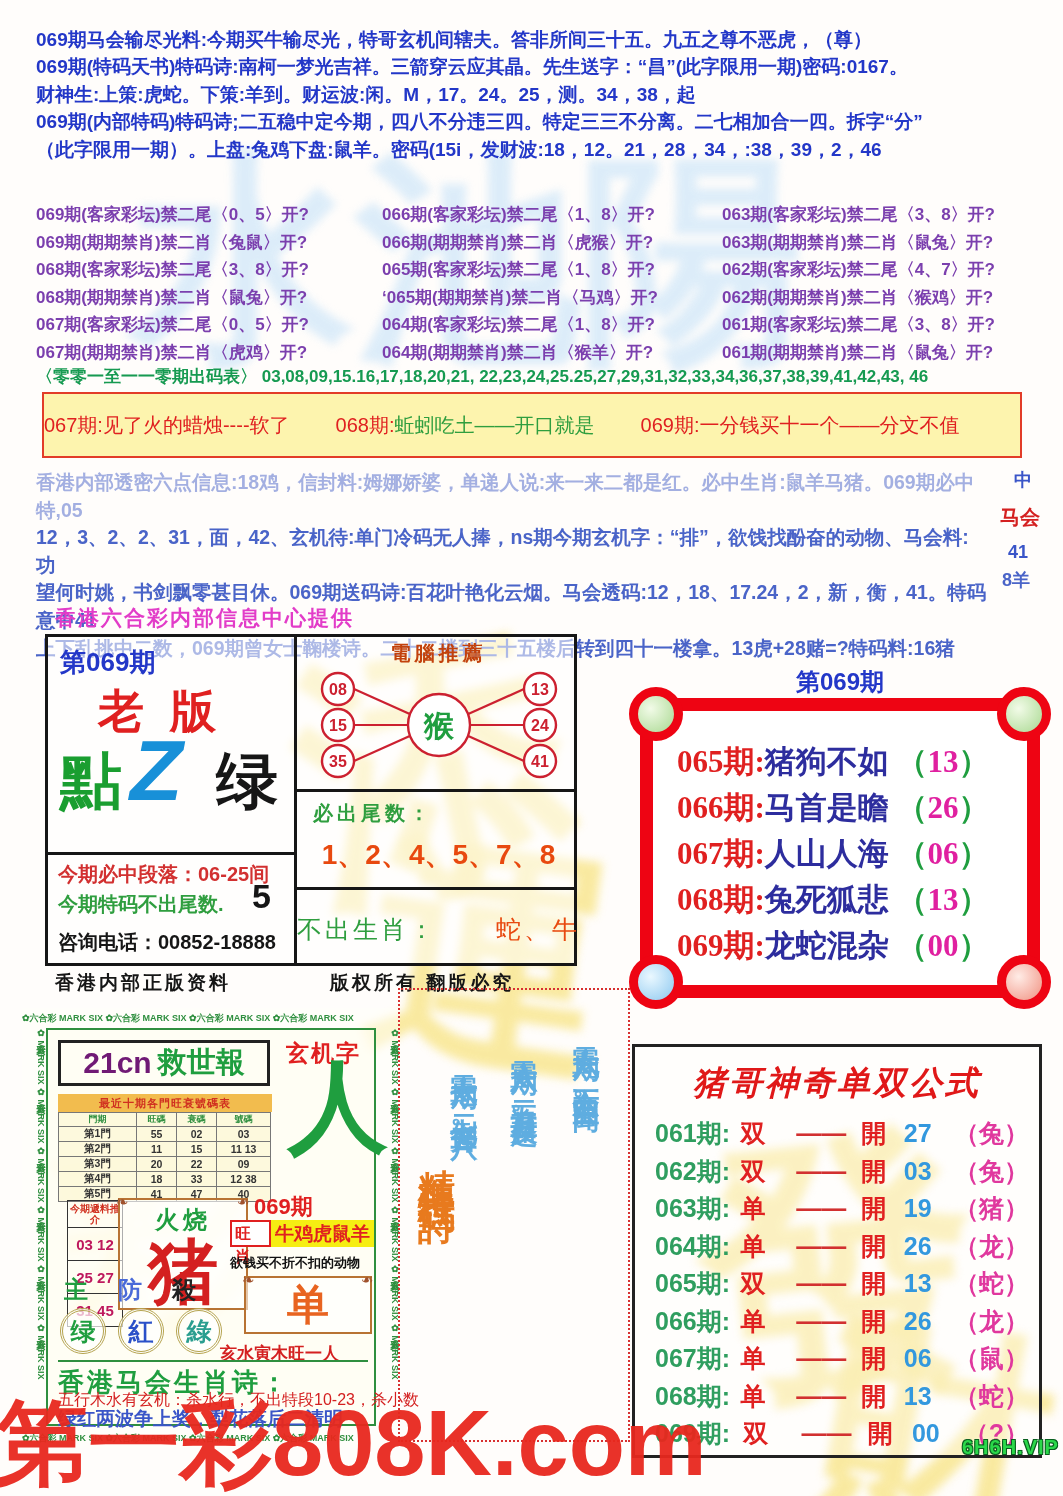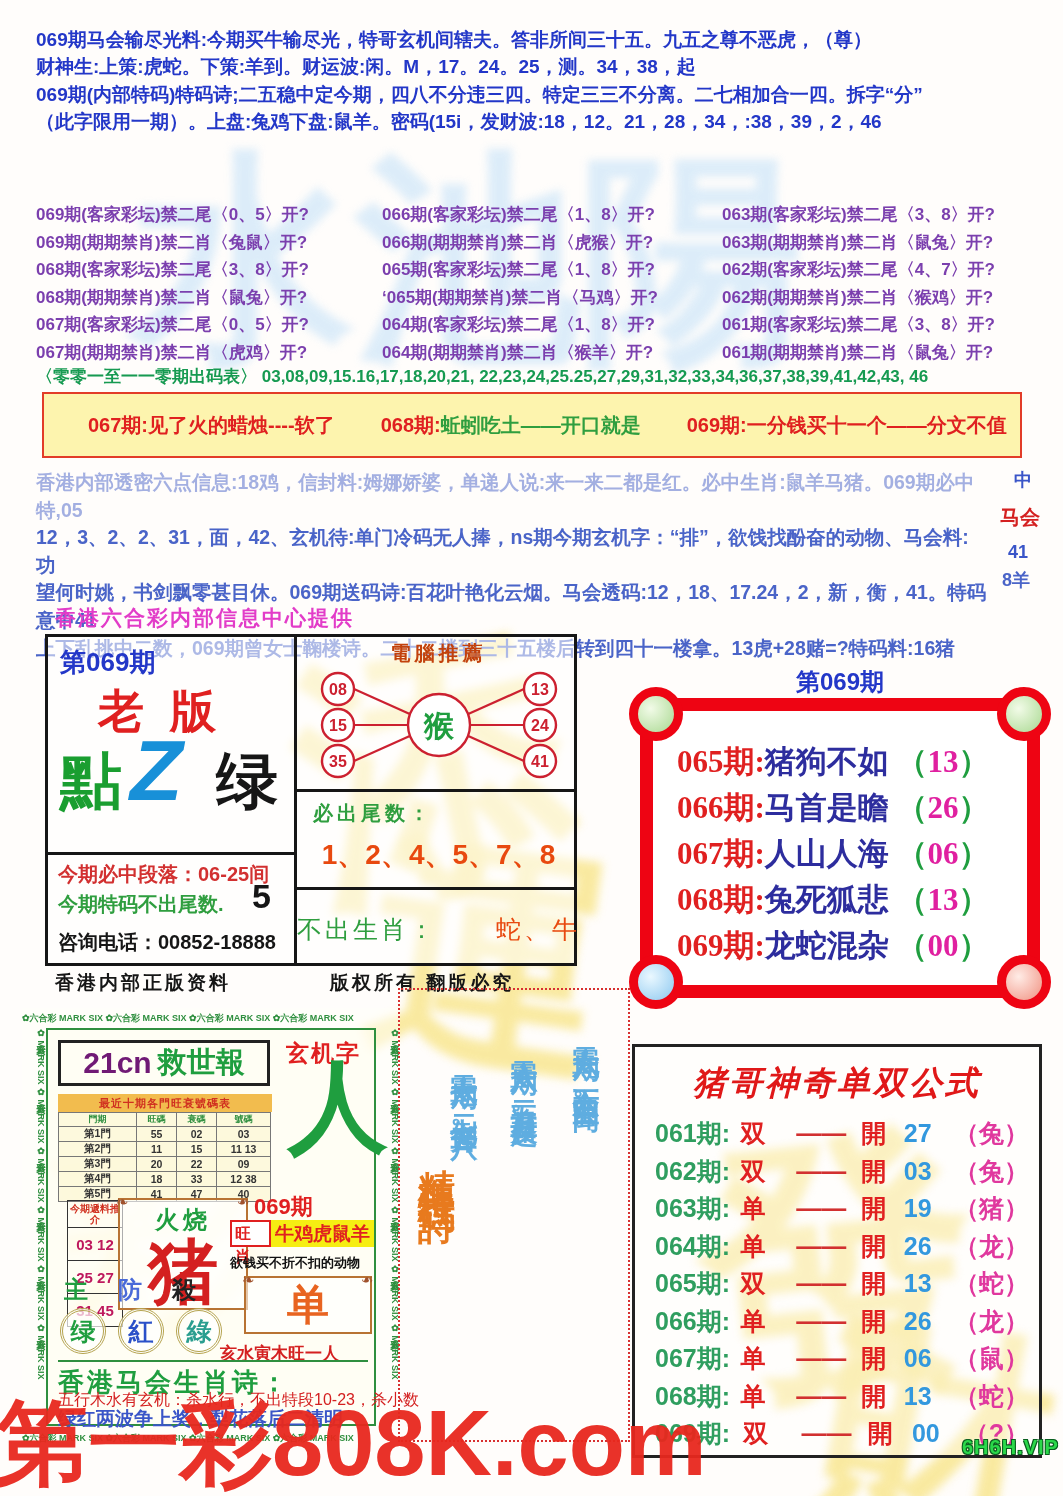"069期(特码天书)特码诗:南柯一梦光吉祥。三箭穿云应其晶。先生送字：“昌”(此" div { html: none -> <div>069期(特码天书)特码诗:南柯一梦光吉祥。三箭穿云应其晶。先生送字：“昌”(此字限用一期)密码:0167。</div> }
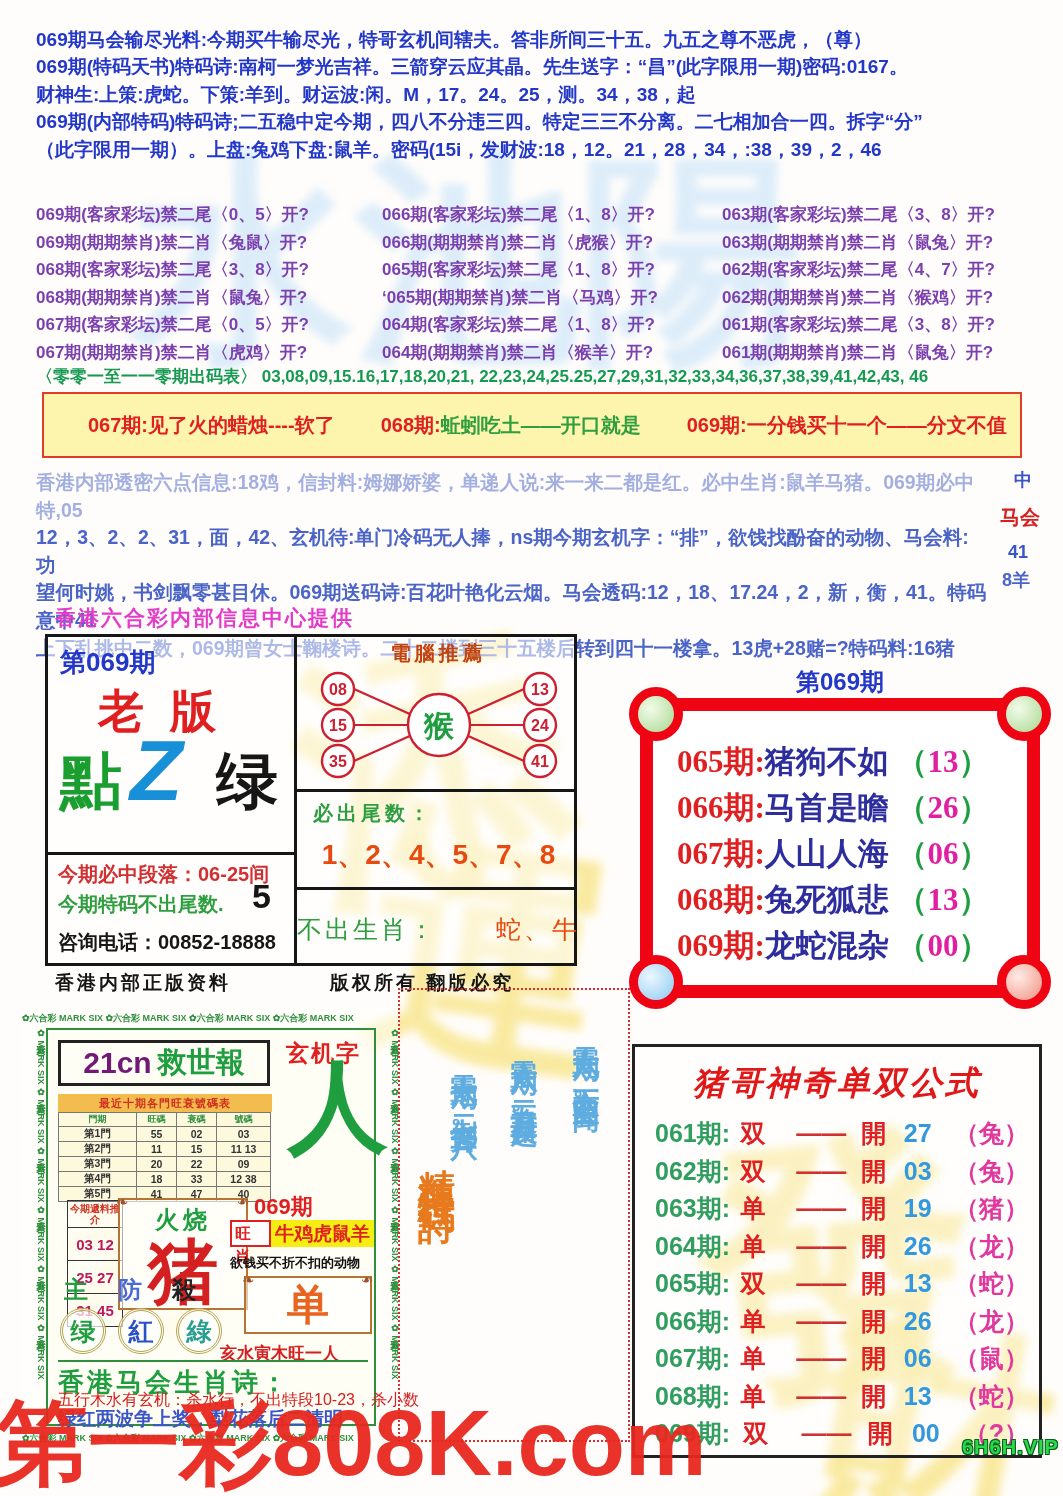"067期:见了火的蜡烛----软了" .riddle-box { font-weight: bold -> normal; padding-left: 44px -> none }
